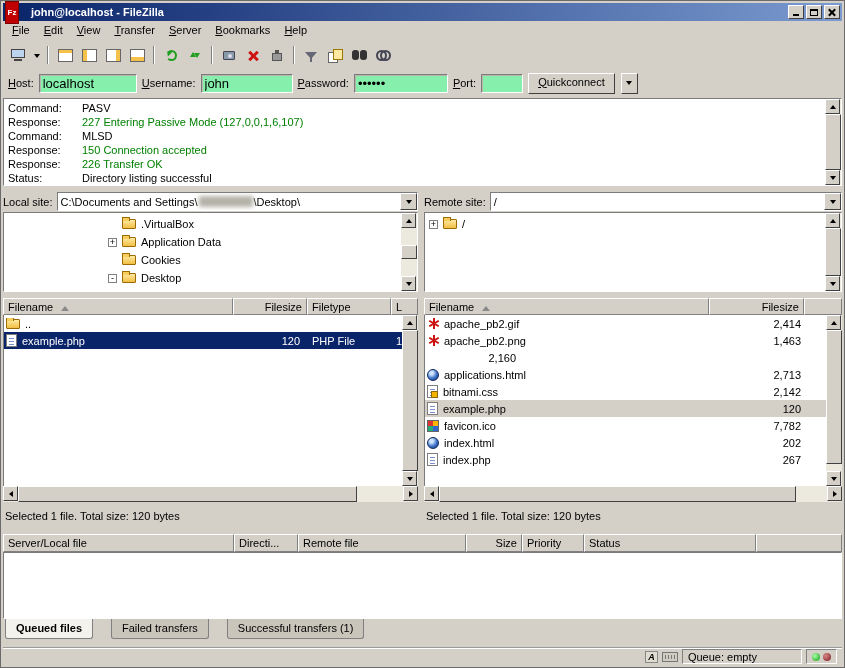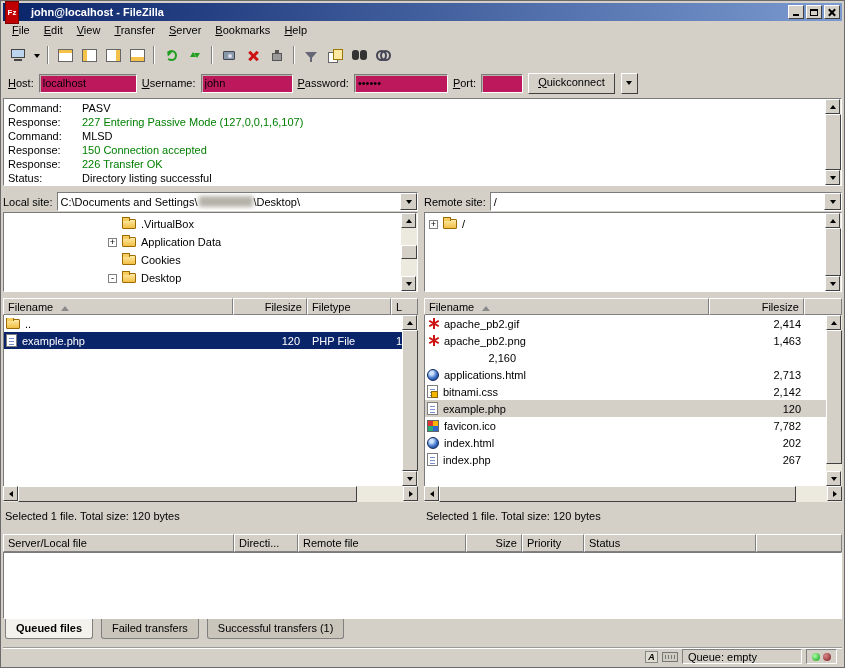"localhost" .qc-input { background: #be185d -> #86efac; font-size: 11px -> 13px }
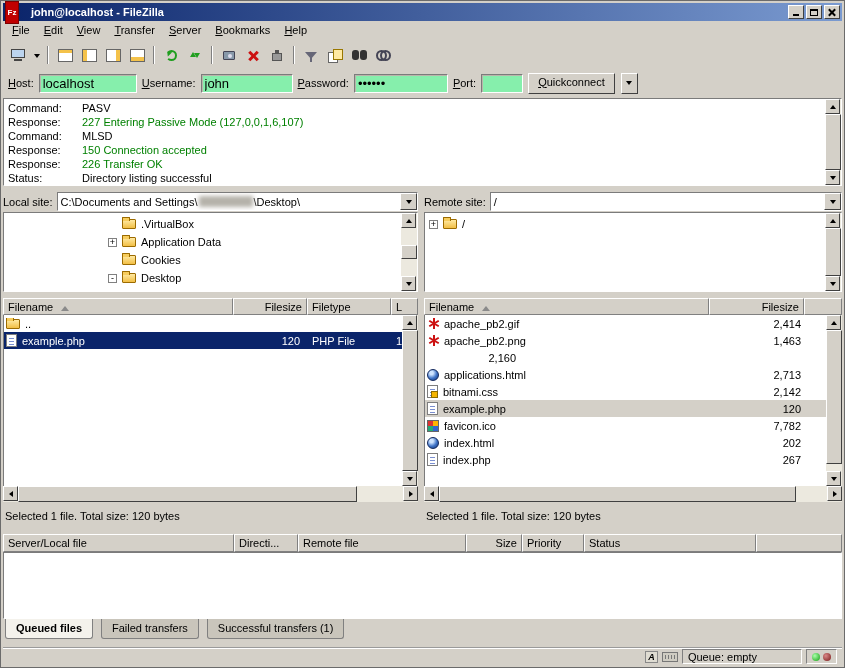"Queued files" .tabs { gap: 8px -> 18px }
